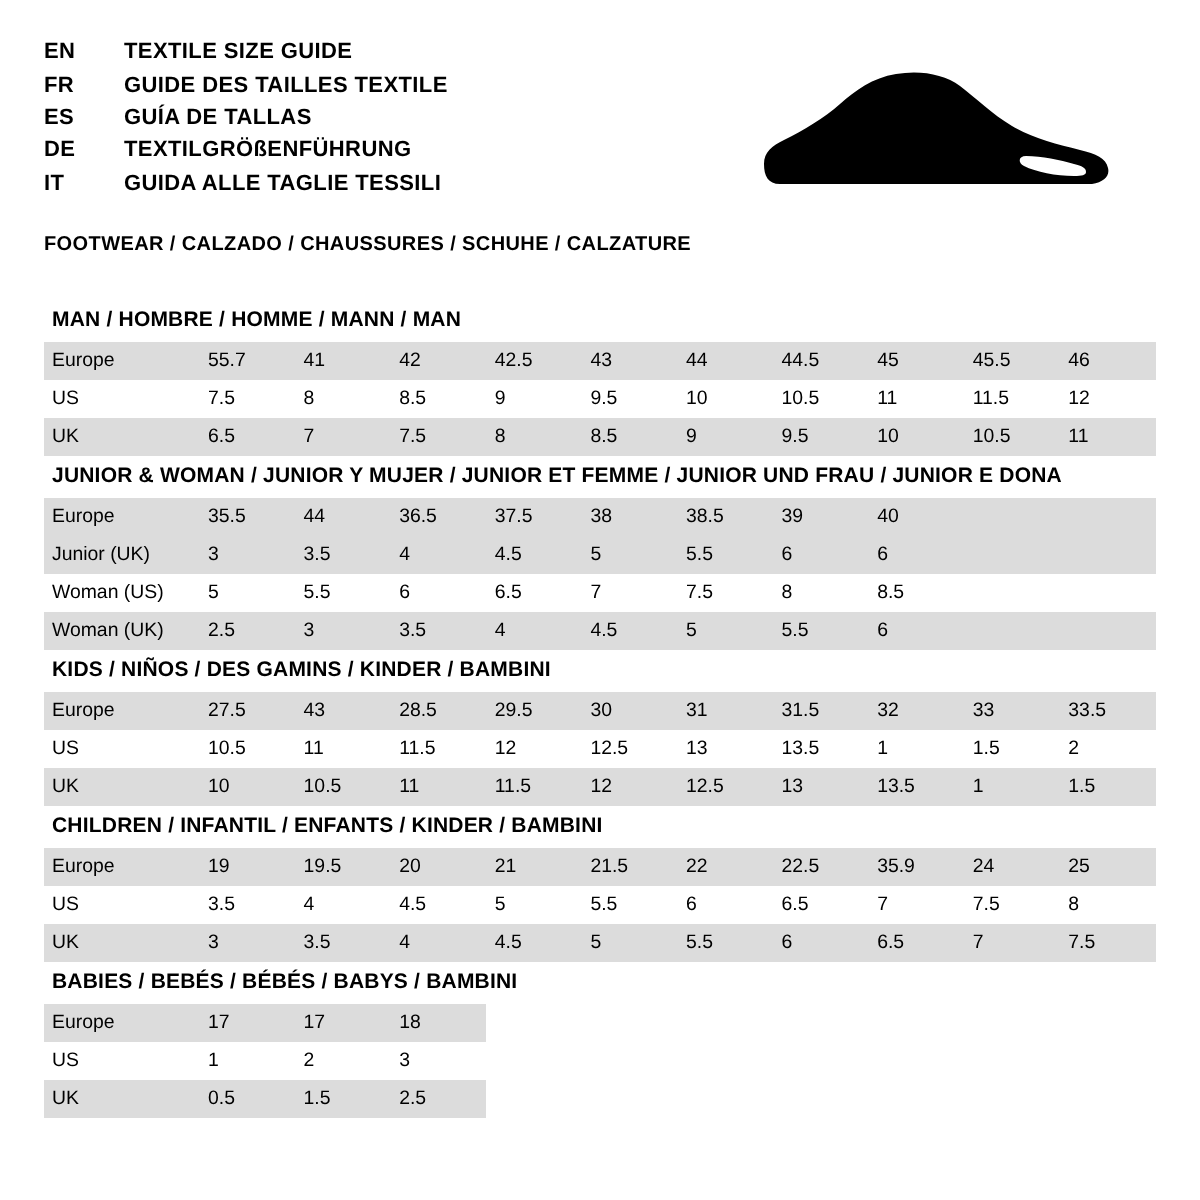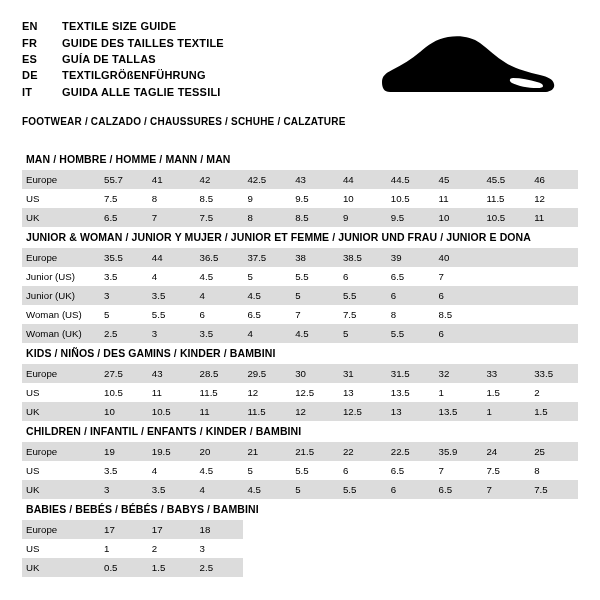"Junior (US)" tr { html: <tr> <td>Junior (US)</td> <td>3.5</td> <td>4</td> <td>4.5</td> <td>5</td> <td>5.5</td> <td>6</td> <td>6.5</td> <td>7</td> <td></td> <td></td> </tr> -> none }
